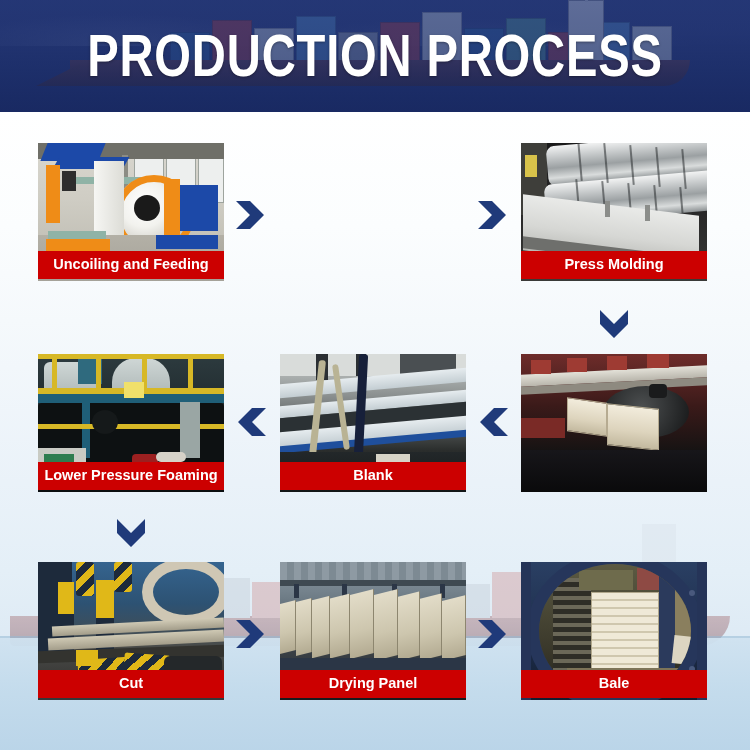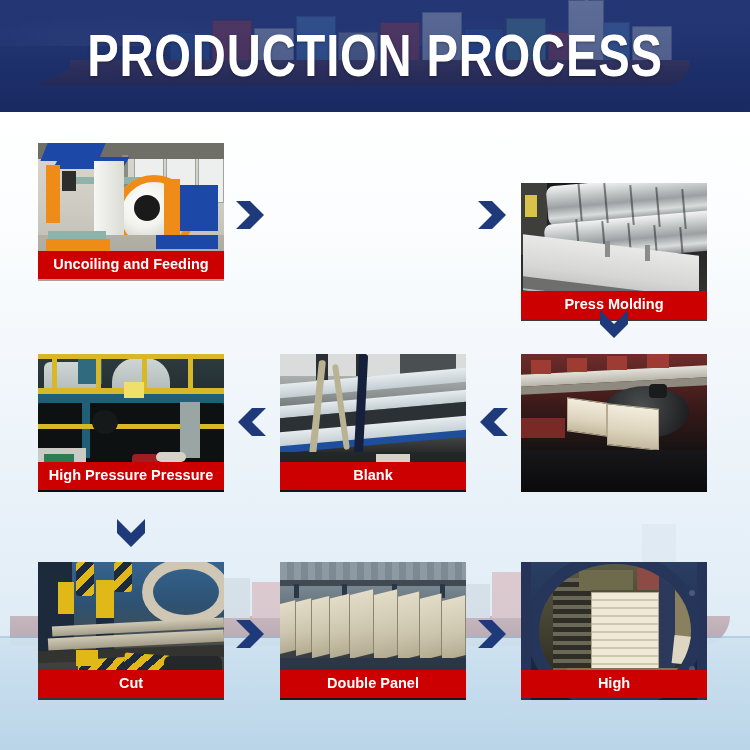"Press Molding" div.card { margin-top: 40px -> none }
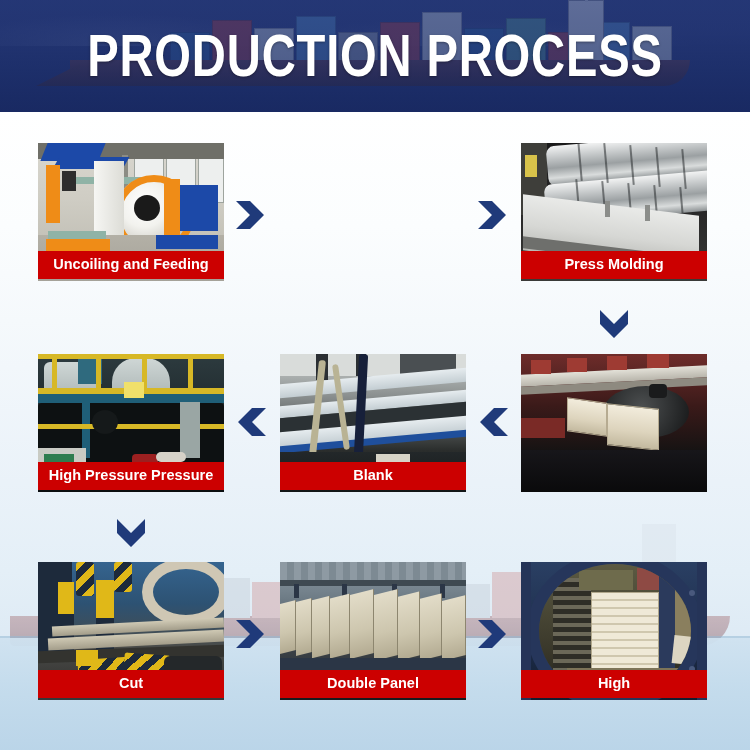"High Pressure Pressure" div.label { text: High Pressure Pressure -> Lower Pressure Foaming }
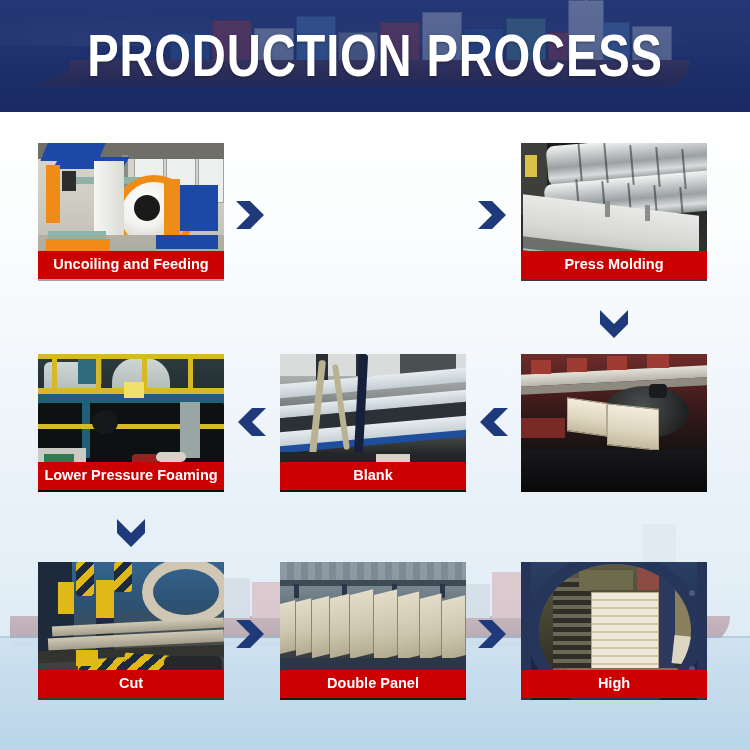"Double Panel" div.label { text: Double -> Drying }
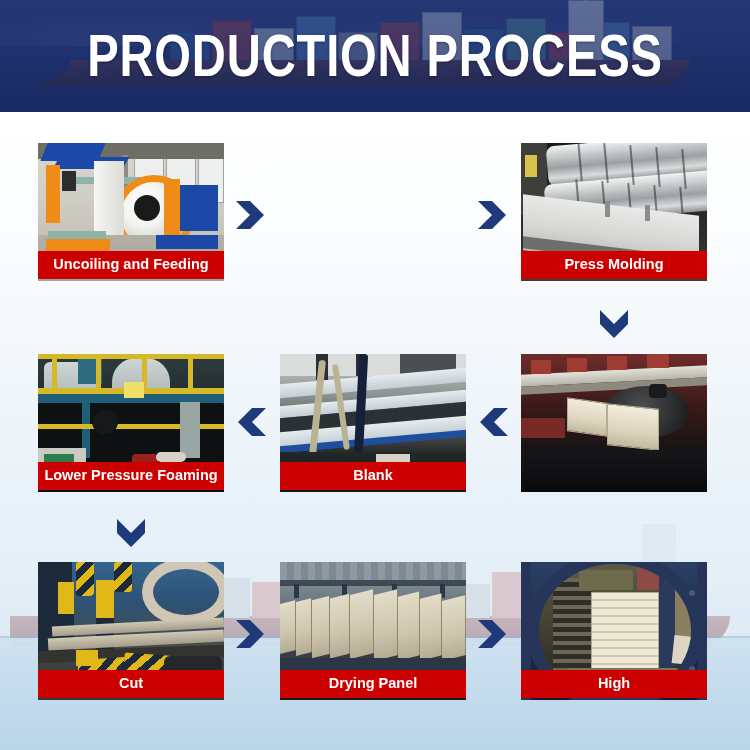"High" div.label { text: High -> Bale }
